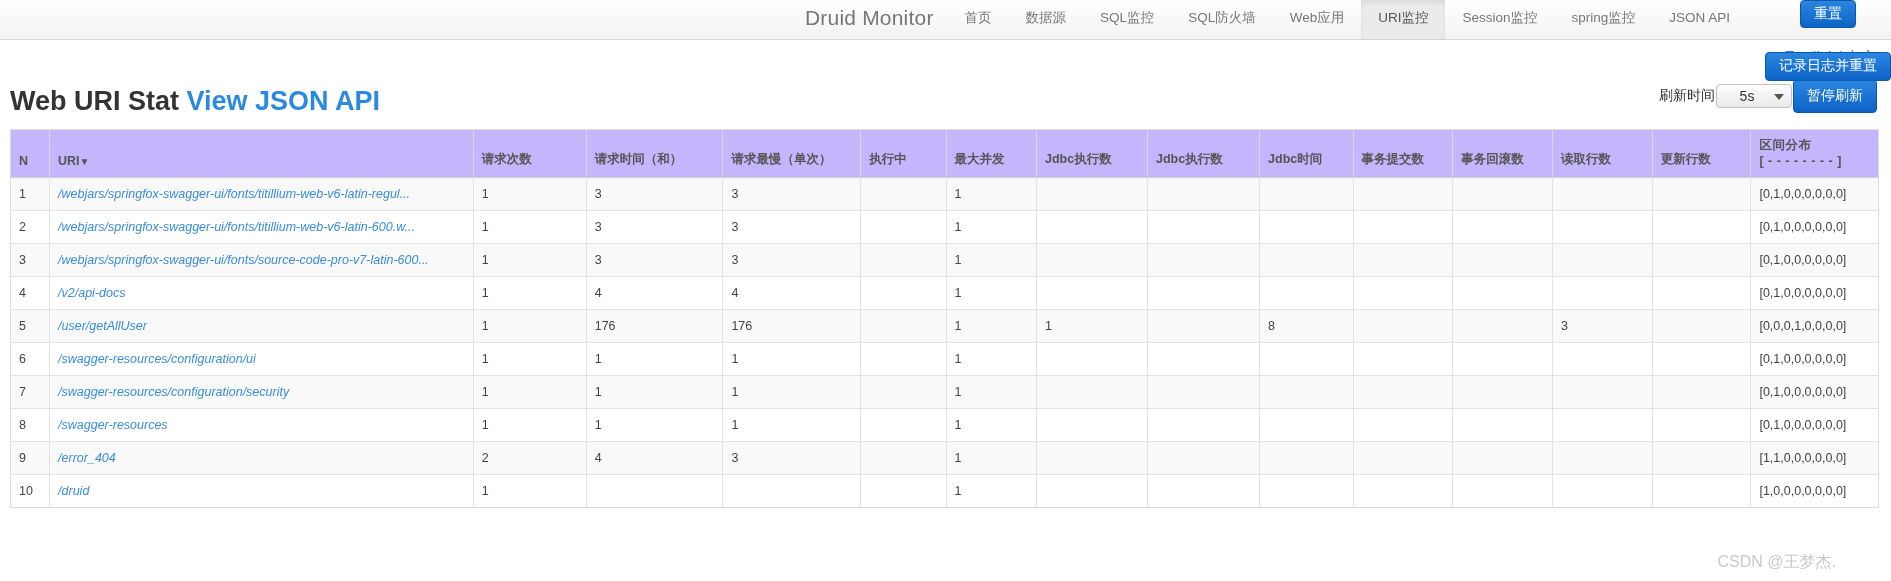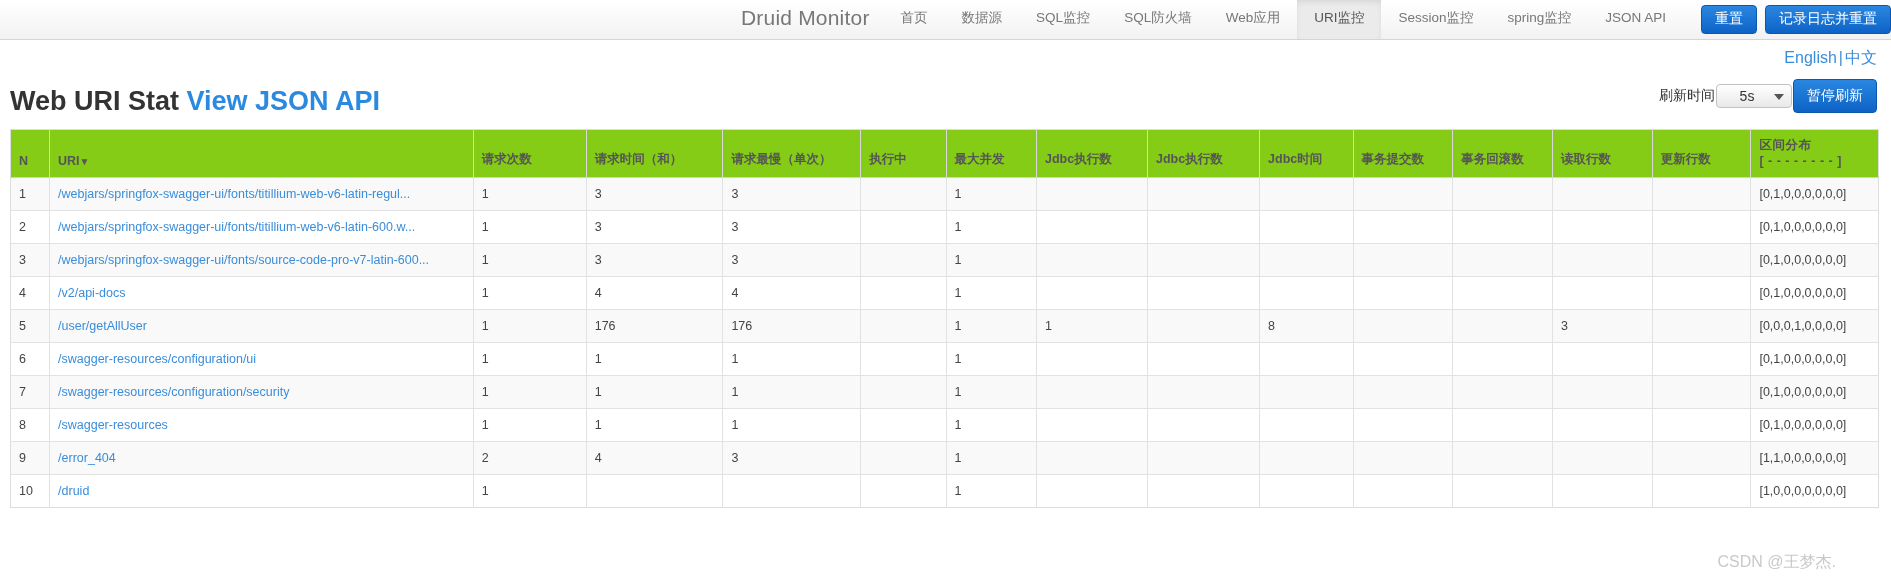"重置" .nav-buttons { flex-direction: none -> column; gap: 8px -> 24px }
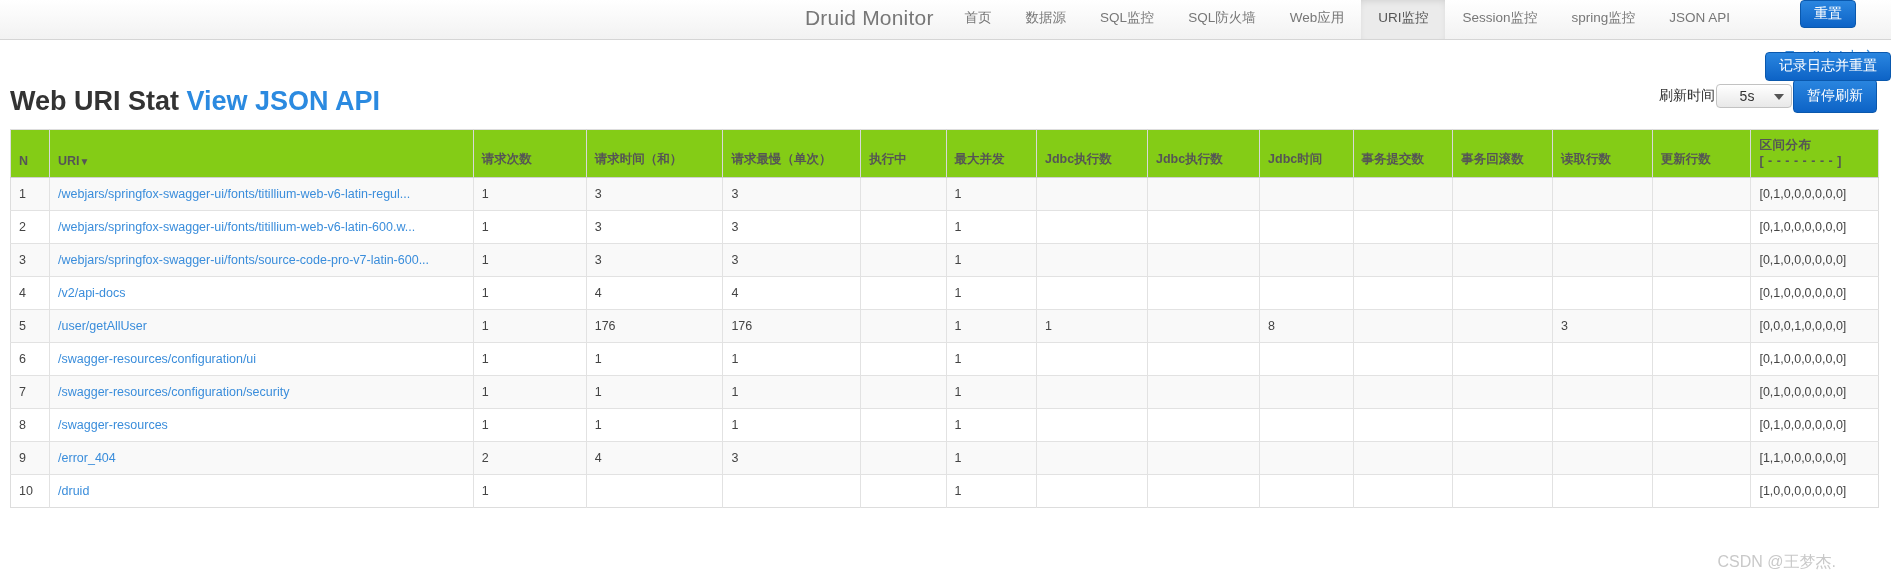"区间分布" table.stat thead th { background: #84cc16 -> #c4b5fd }
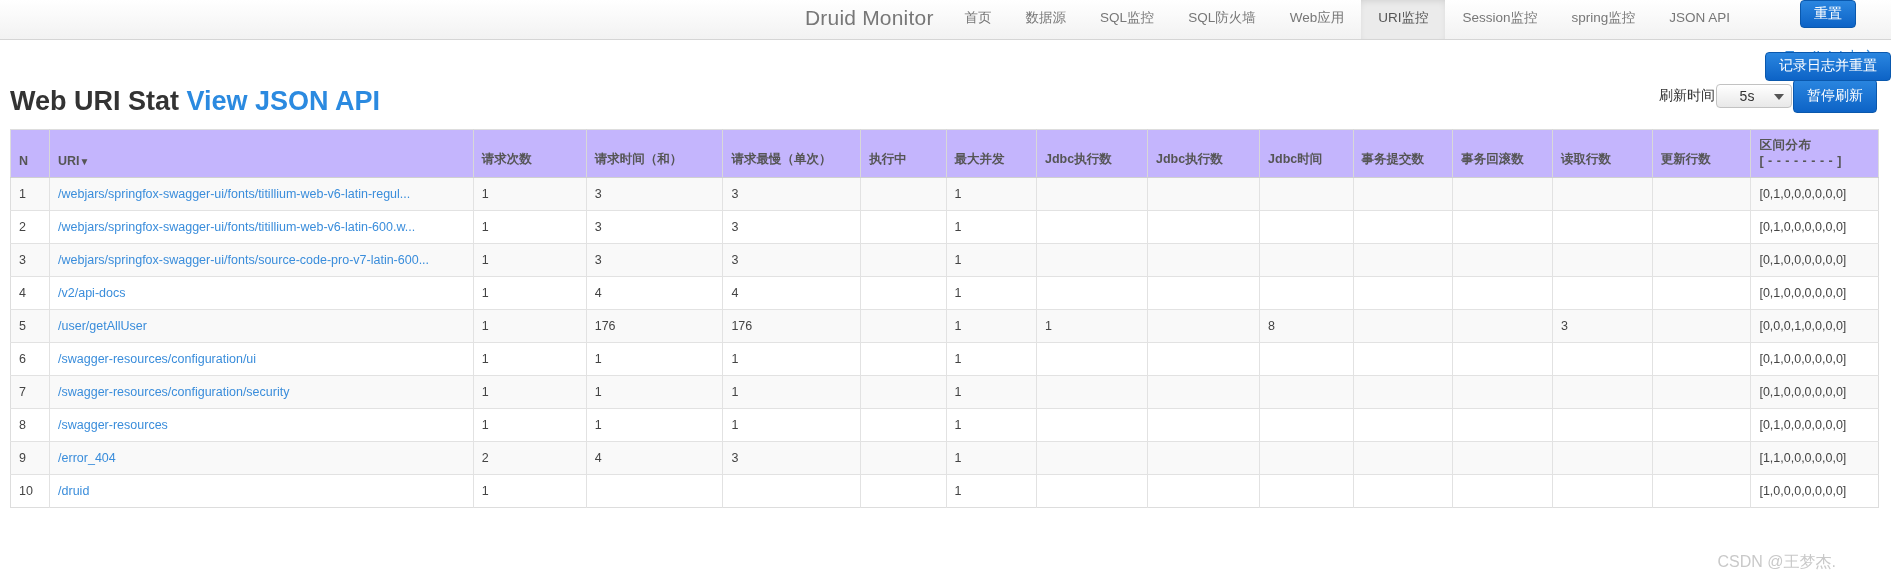"/webjars/springfox-swagger-ui/fonts/titi" td.uri a { font-style: none -> italic }
